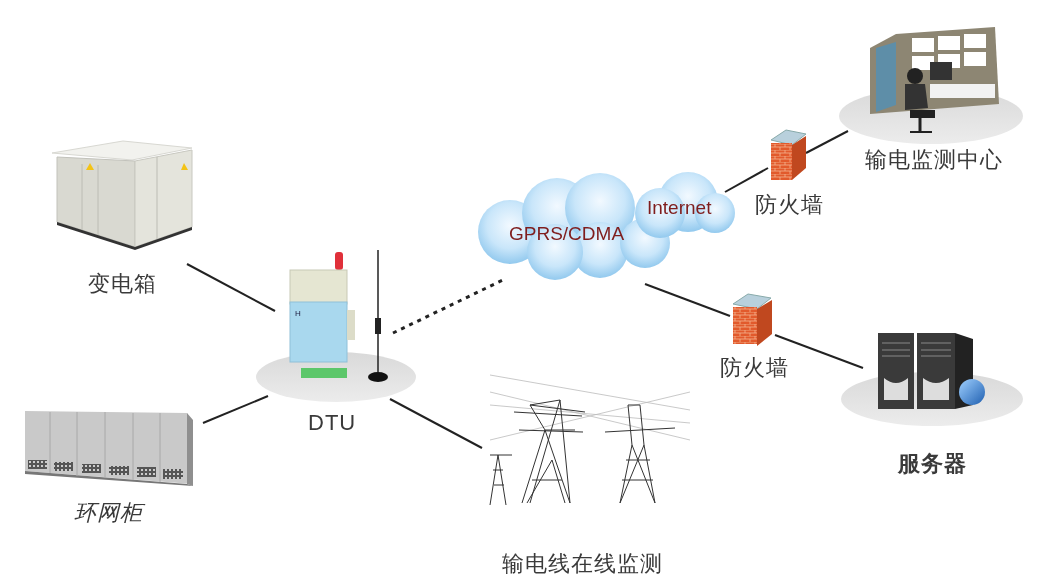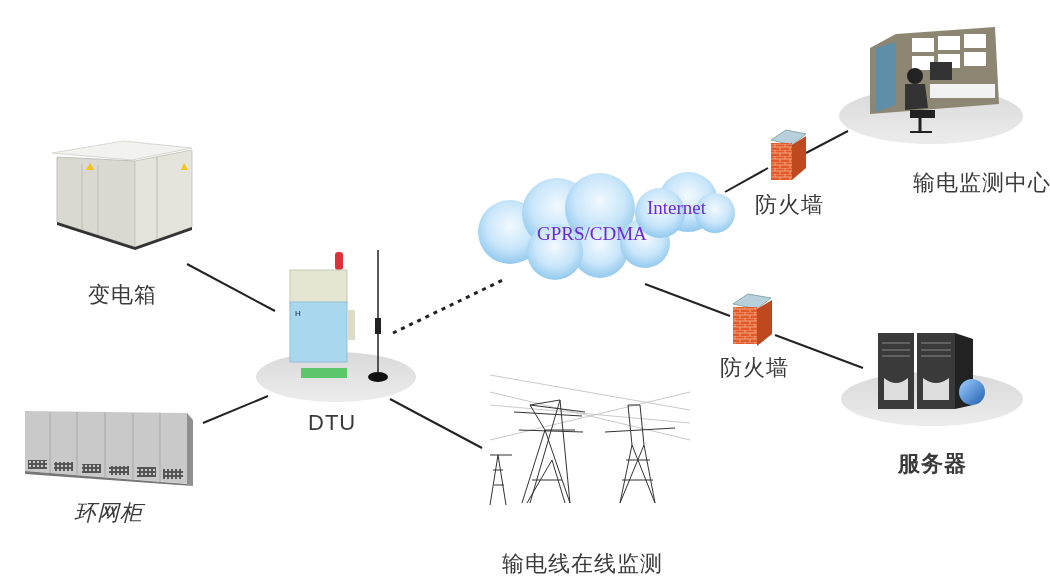"输电监测中心" div.label { margin-left: 48px -> none; top: 168px -> 145px }
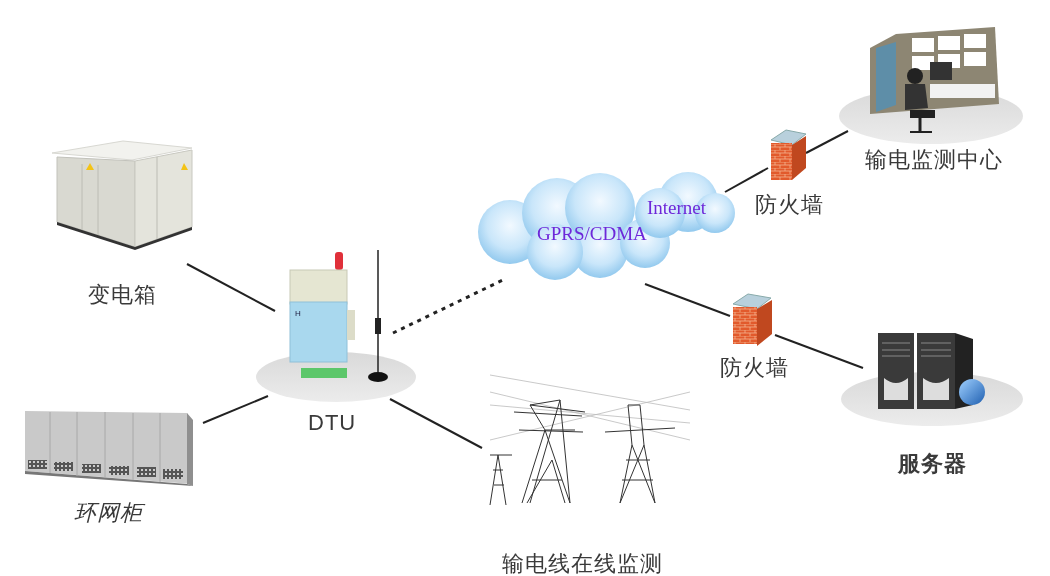"Internet" .cloud-text { color: #6d28d9 -> #7f1d1d; font-family: Liberation Serif, serif -> Liberation Sans, sans-serif }
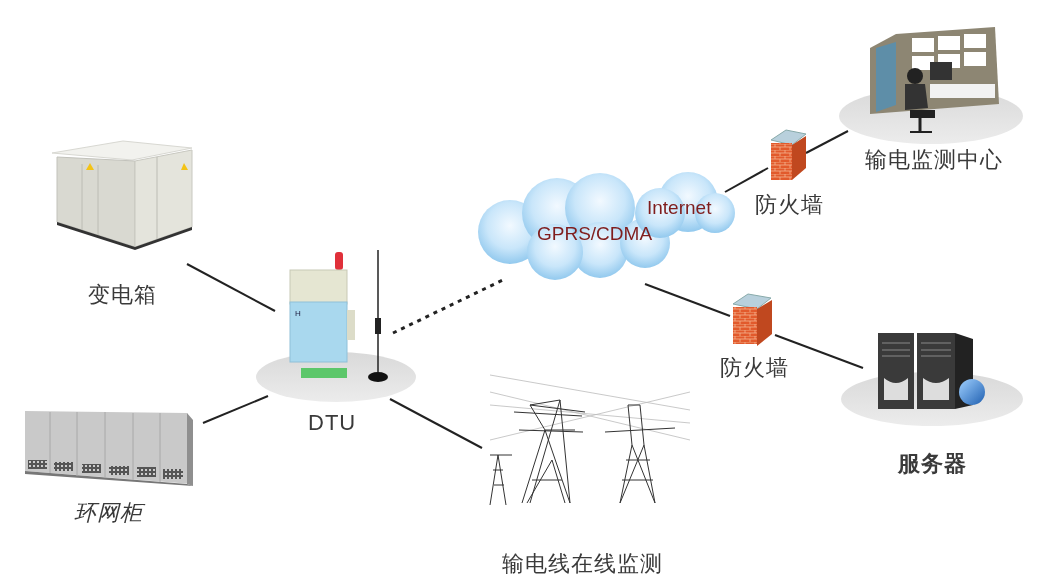"GPRS/CDMA" div.cloud-text { margin-left: 28px -> none }
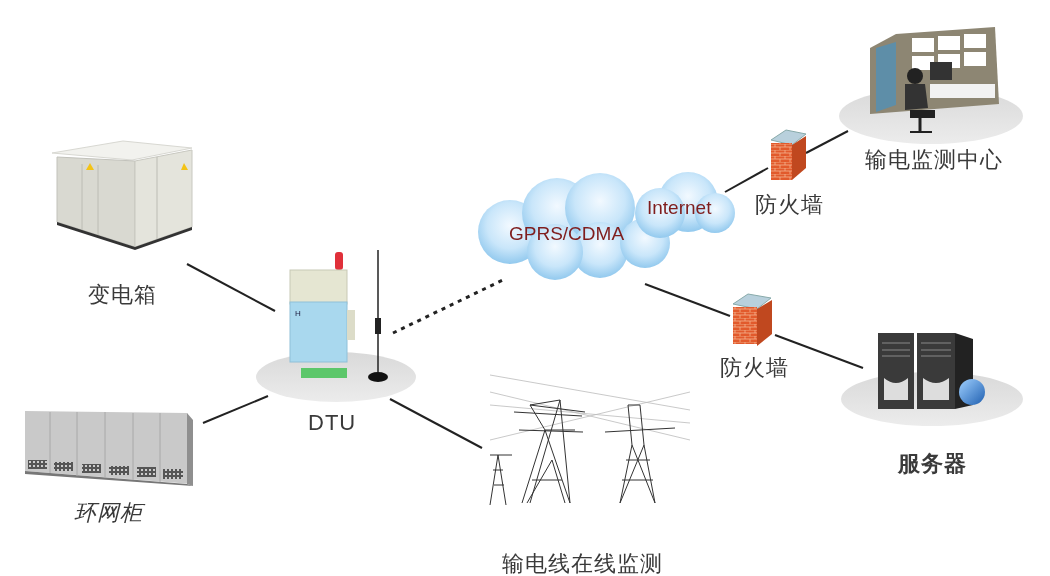"变电箱" div.label { top: 280px -> 269px }
